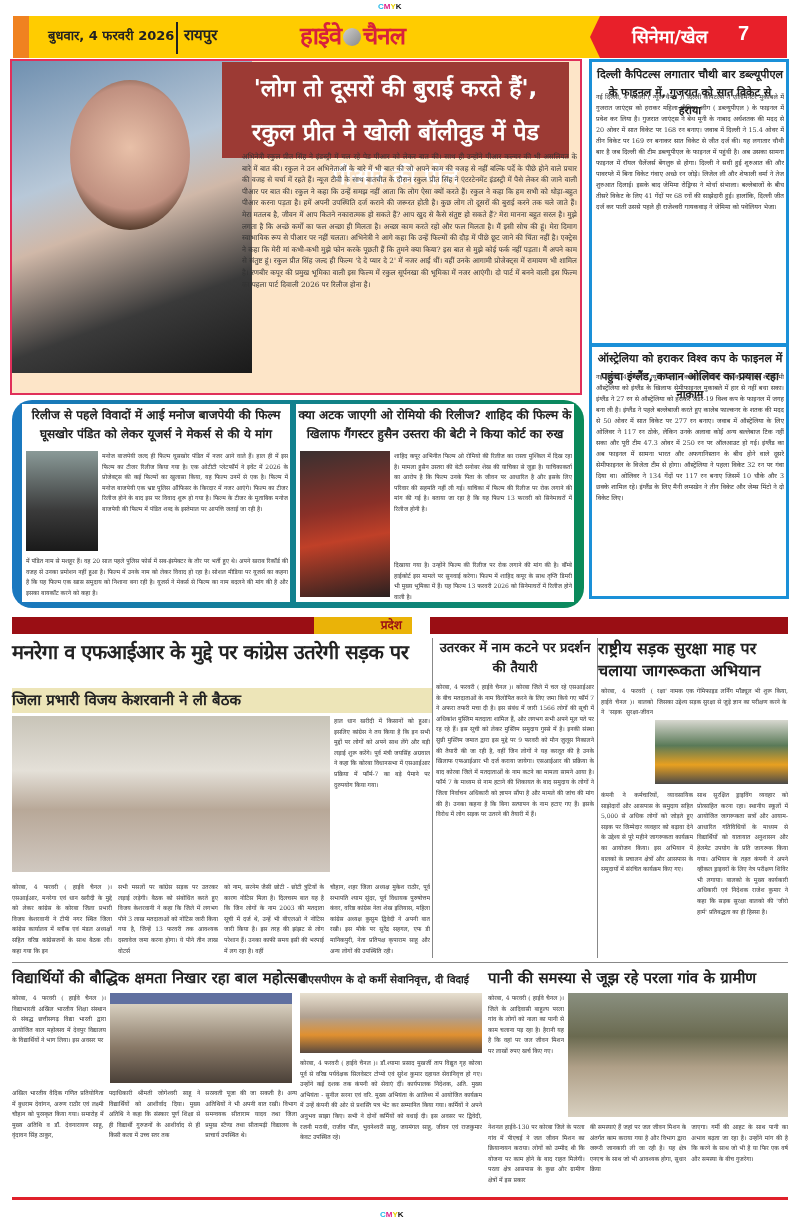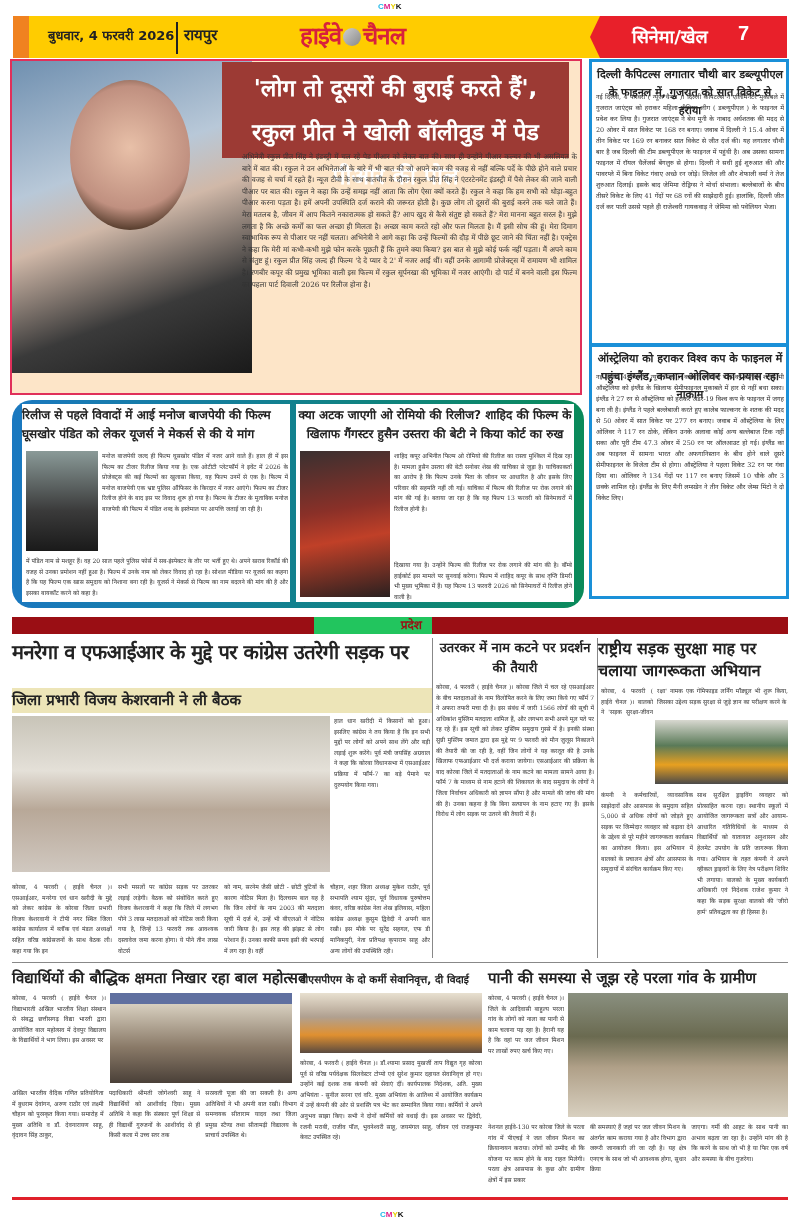"रिलीज से पहले विवादों में" .b-lh { text-align: left -> center }
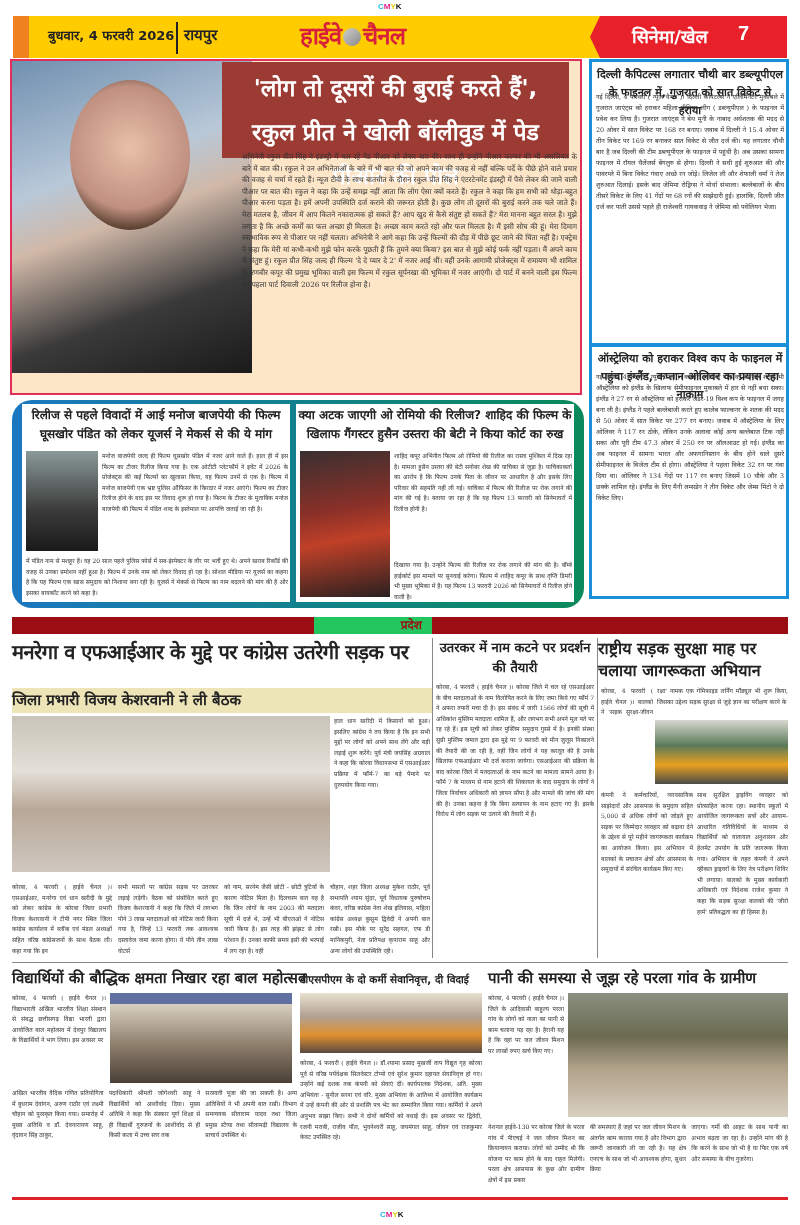"प्रदेश" .pb-tag { background: #22c55e -> #eab308; width: 118px -> 98px }
